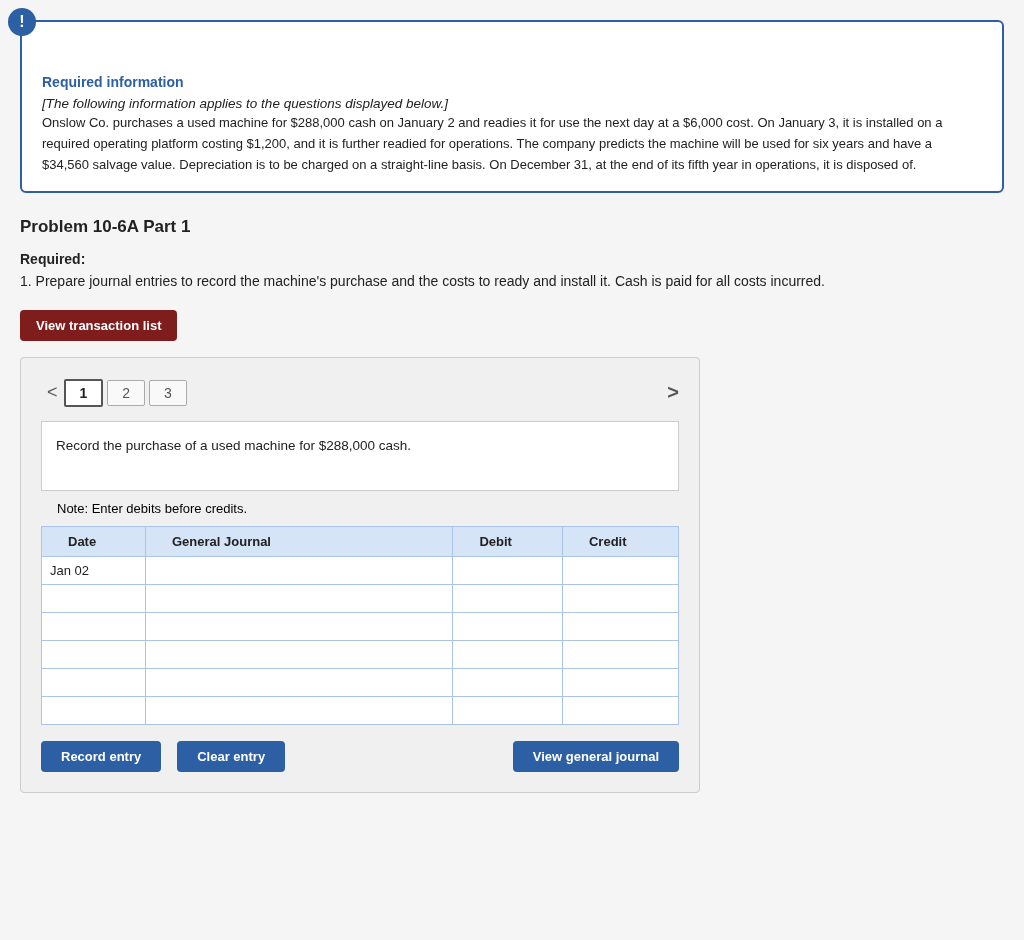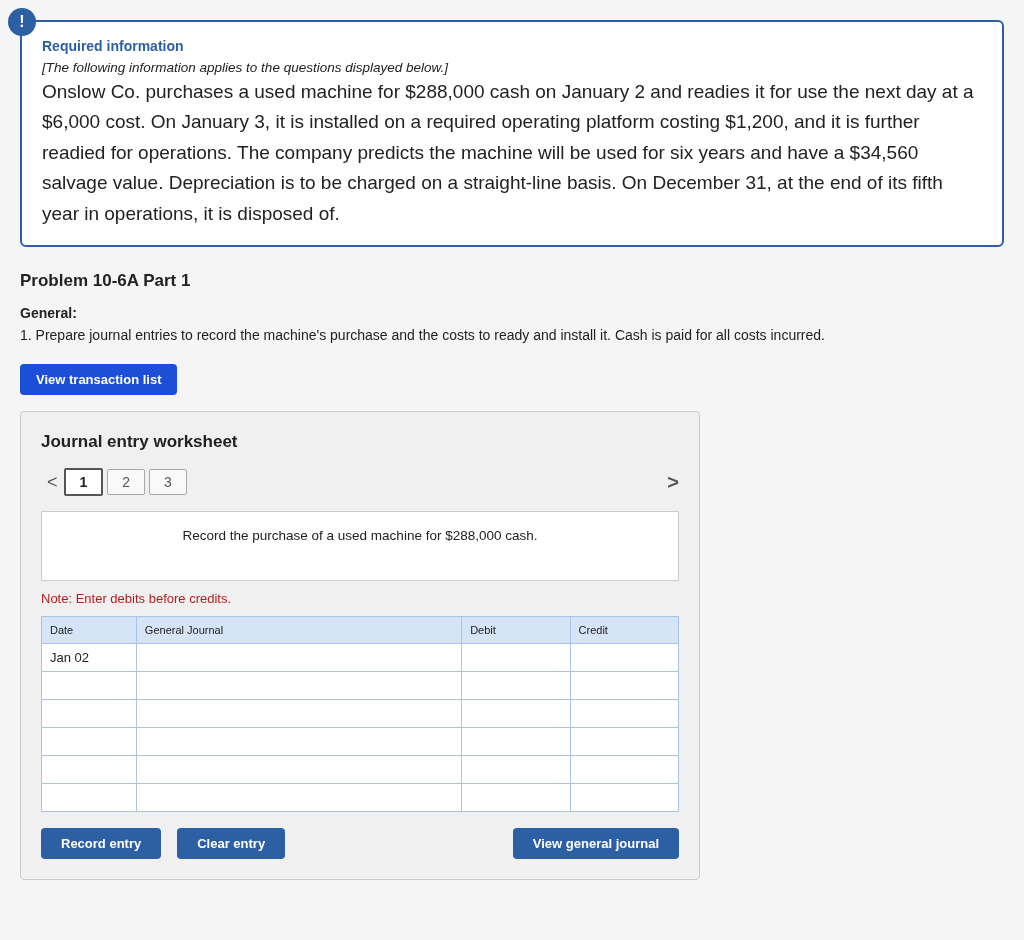"Required information" .info-box .required-info { margin-top: none -> 36px }
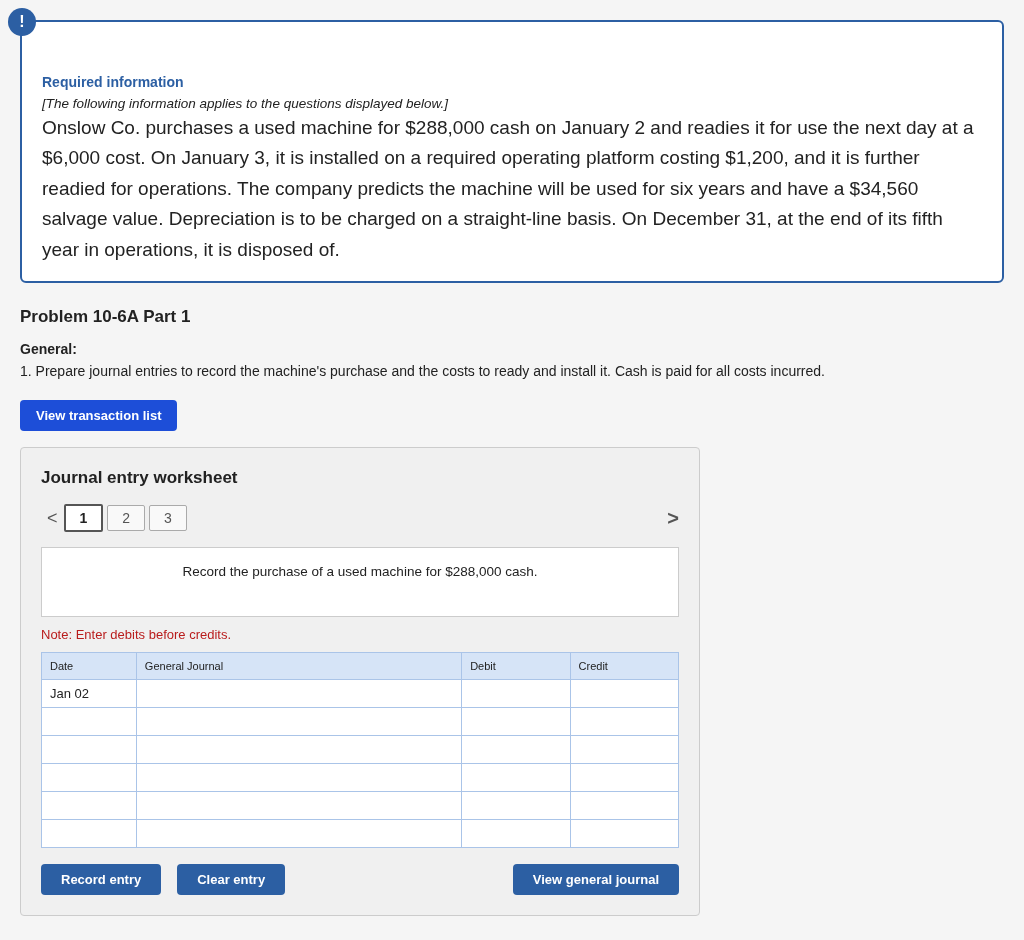"Onslow Co. purchases a used" .info-box .body-text { font-size: 19px -> 13px }
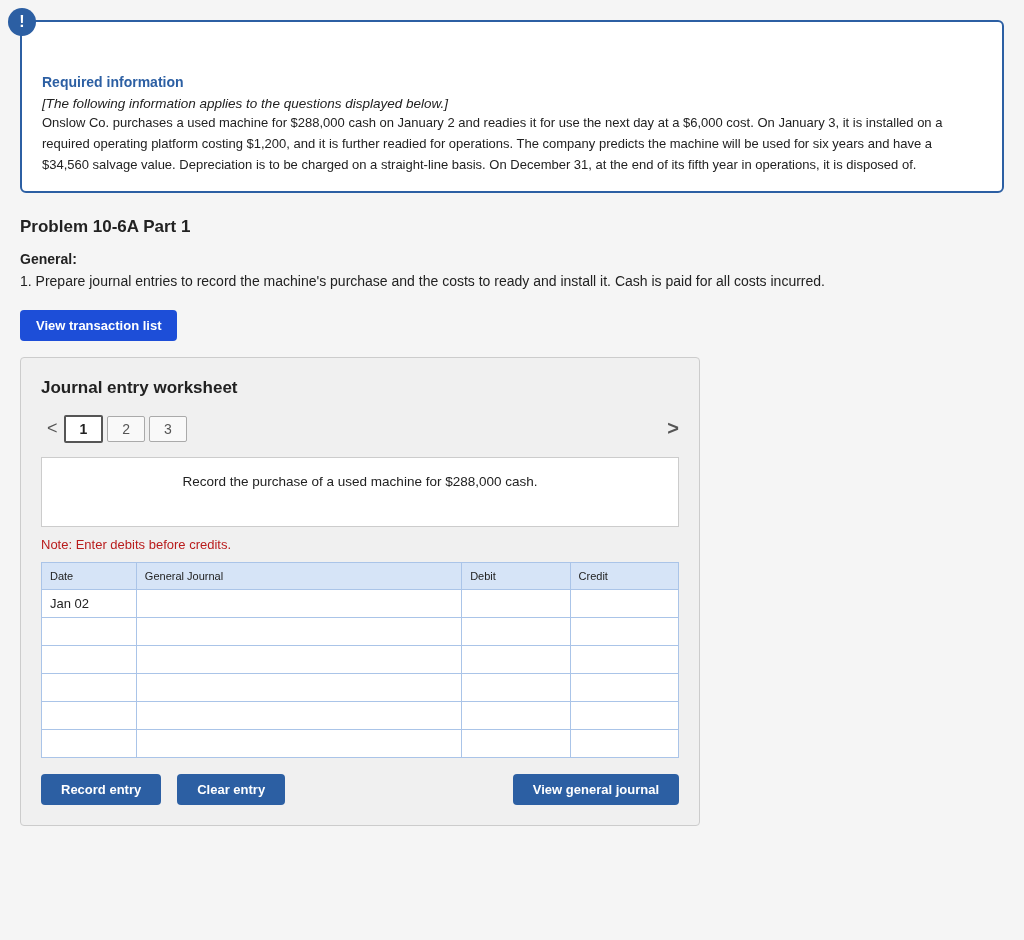"General:" div.required-label { text: General -> Required }
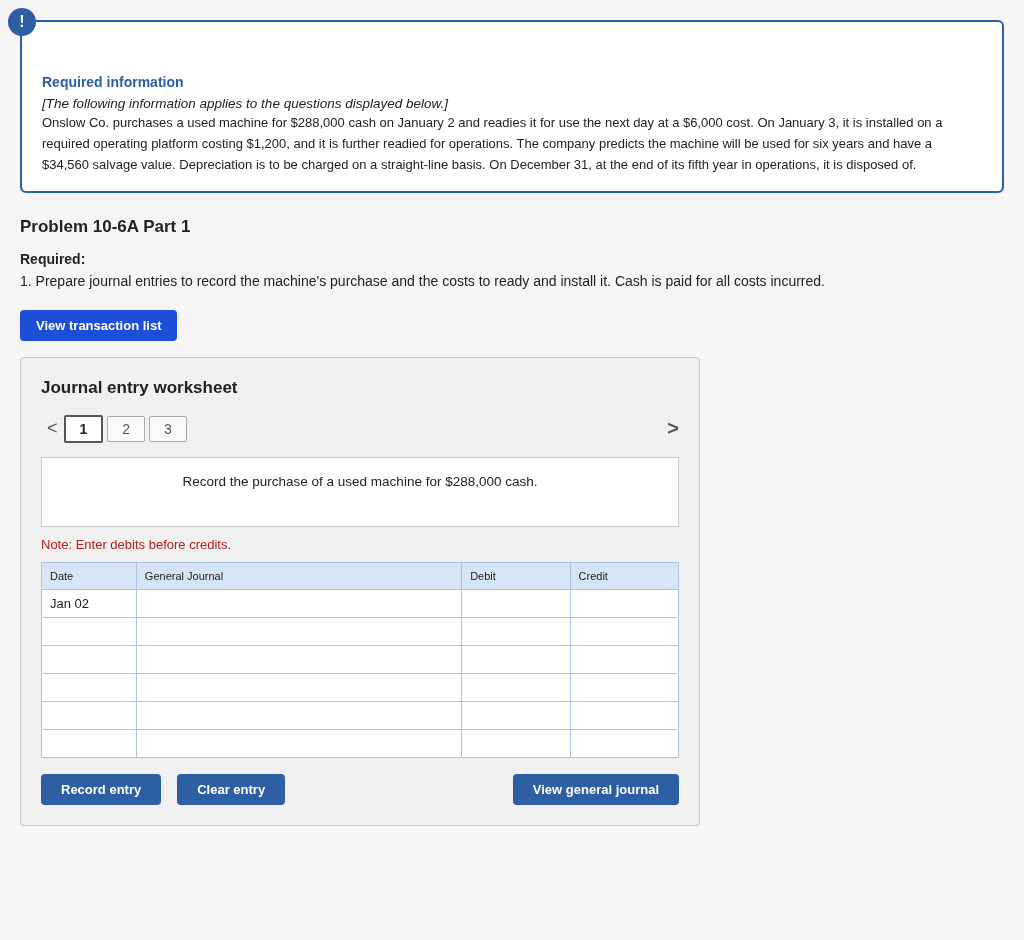"View transaction list" .btn-view-transaction { background: #1d4ed8 -> #7f1d1d }
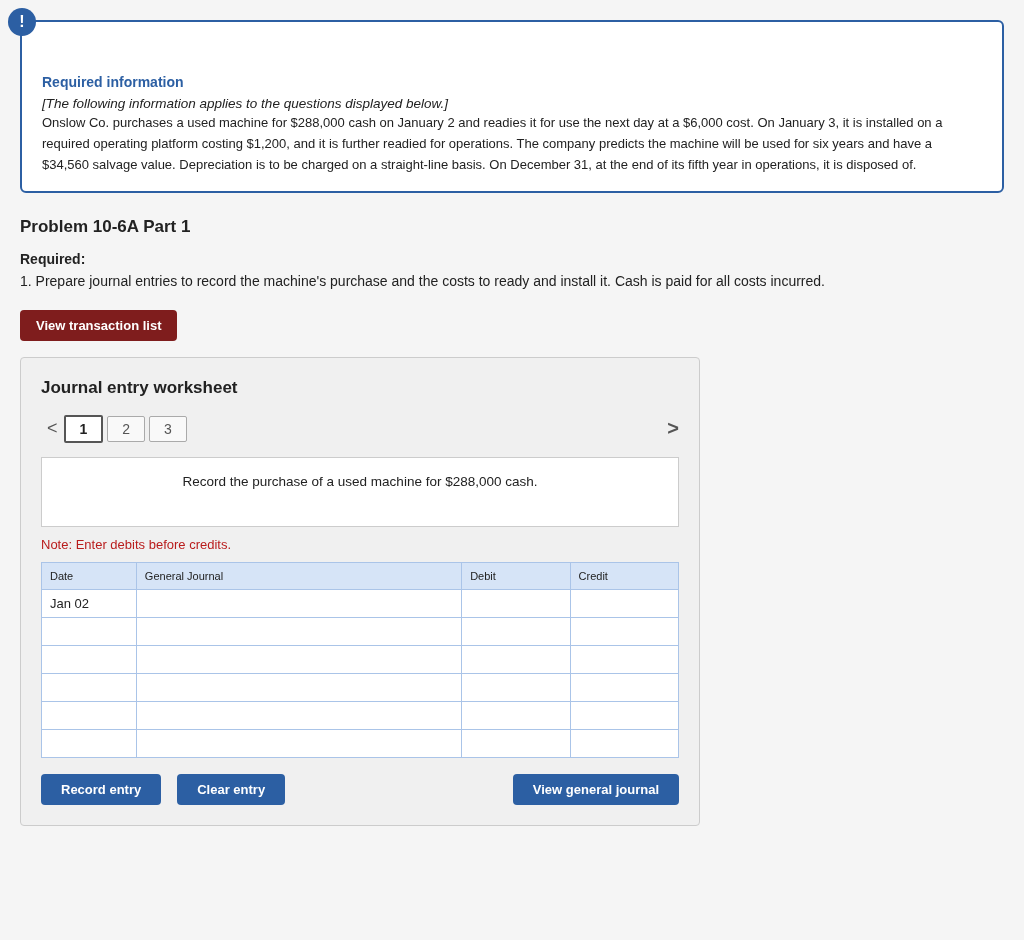"Journal entry worksheet" div.worksheet-title { html: <div>Journal entry worksheet</div> -> none }
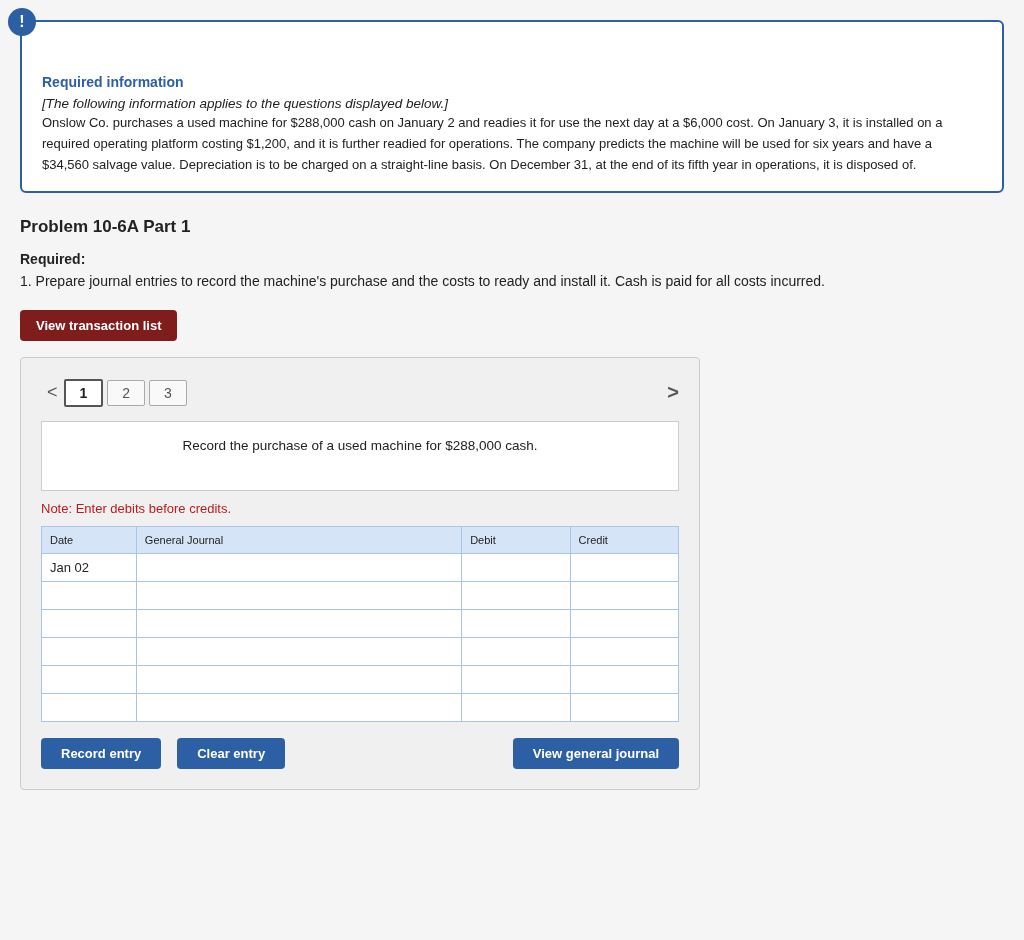"Record the purchase of a" .instruction-box { text-align: center -> none }
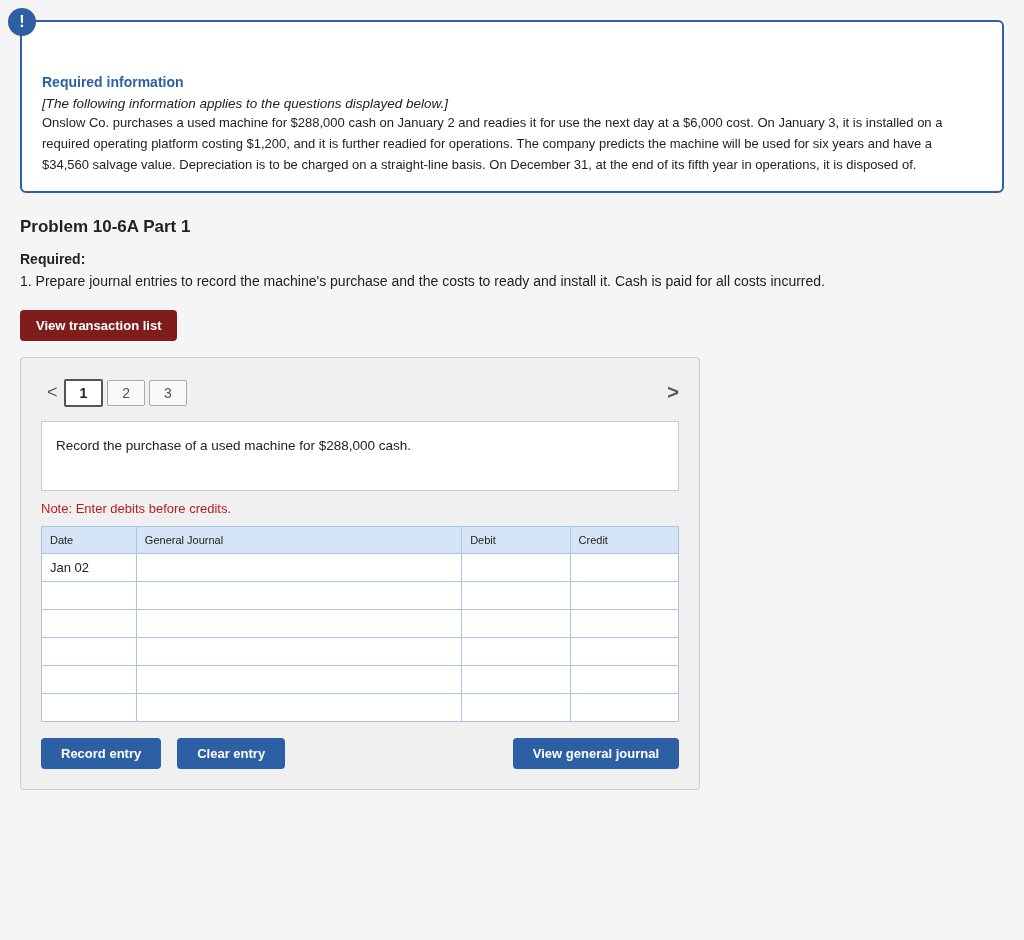"Note: Enter debits before credits." .note-text { color: #b91c1c -> #000000; margin-left: none -> 16px }
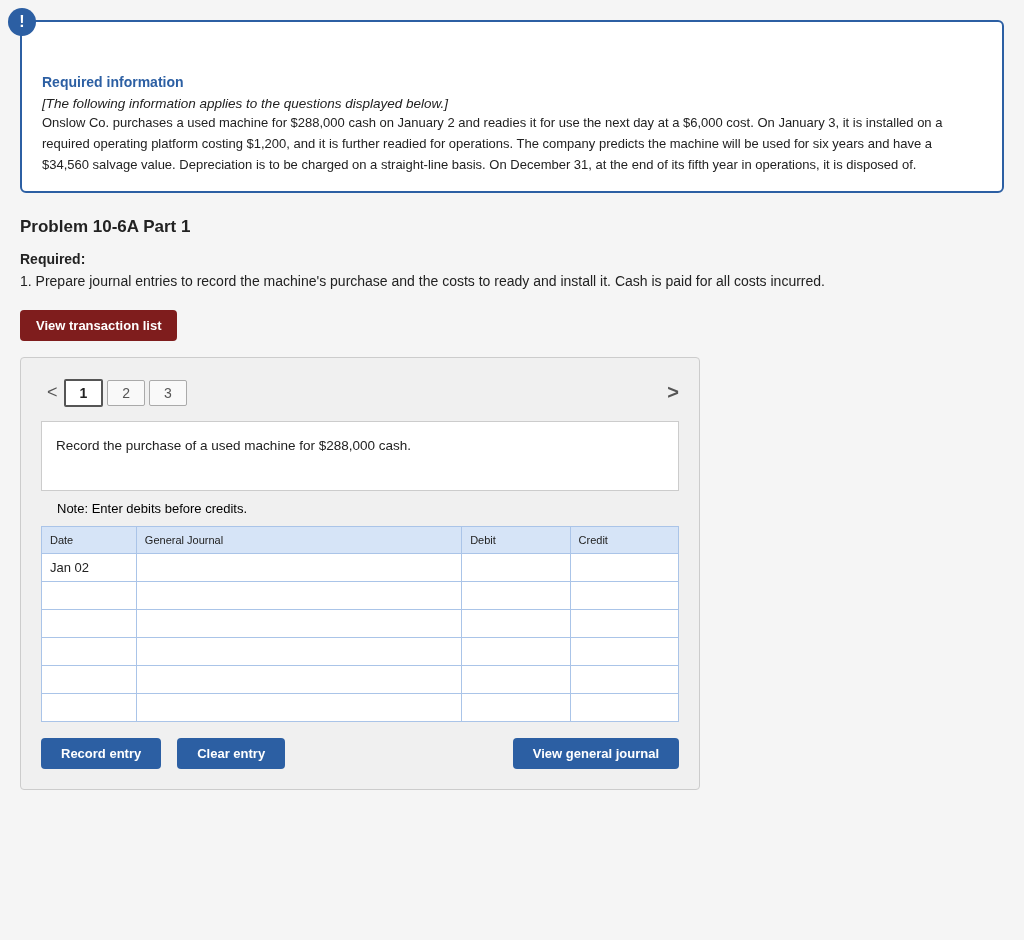"Date" .journal-table th { font-size: 11px -> 13px; font-weight: normal -> bold; padding: 7px 8px -> 7px 26px }
